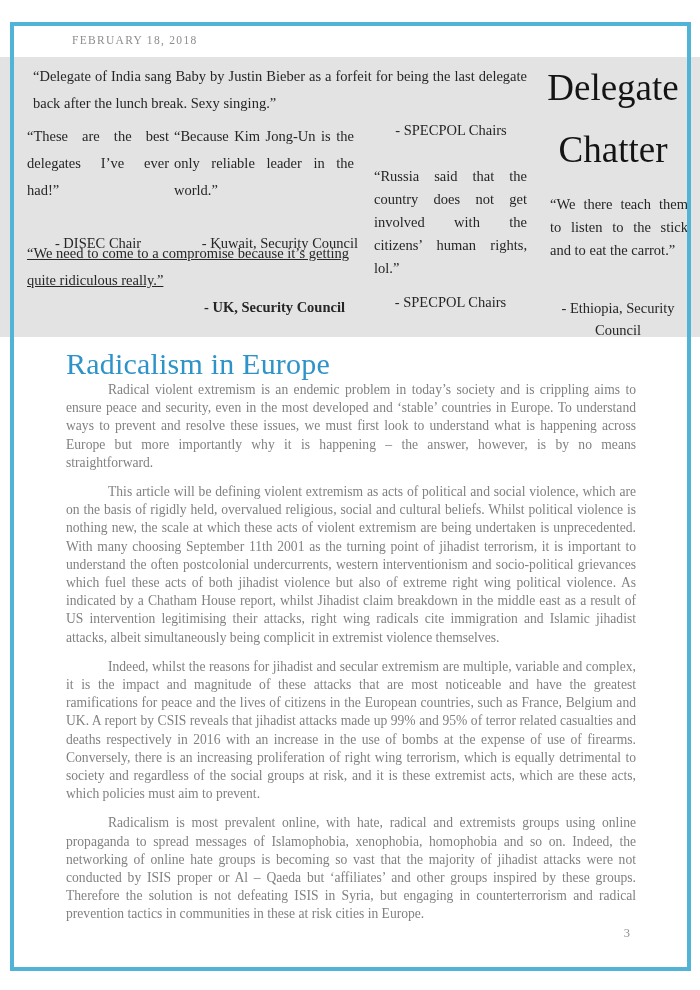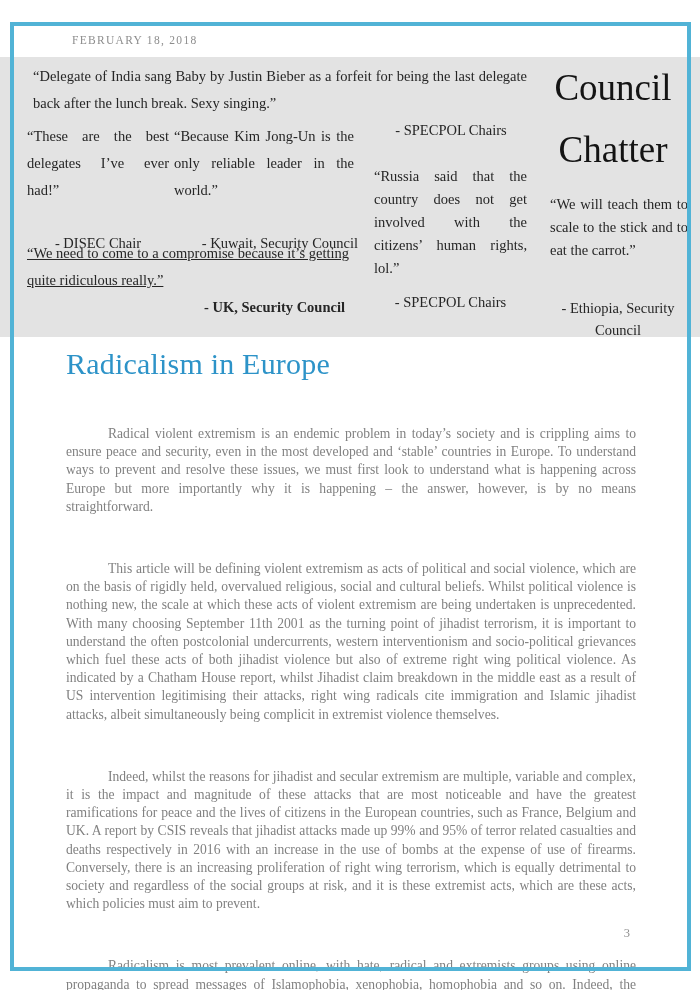"Council" div { text: Council -> Delegate }
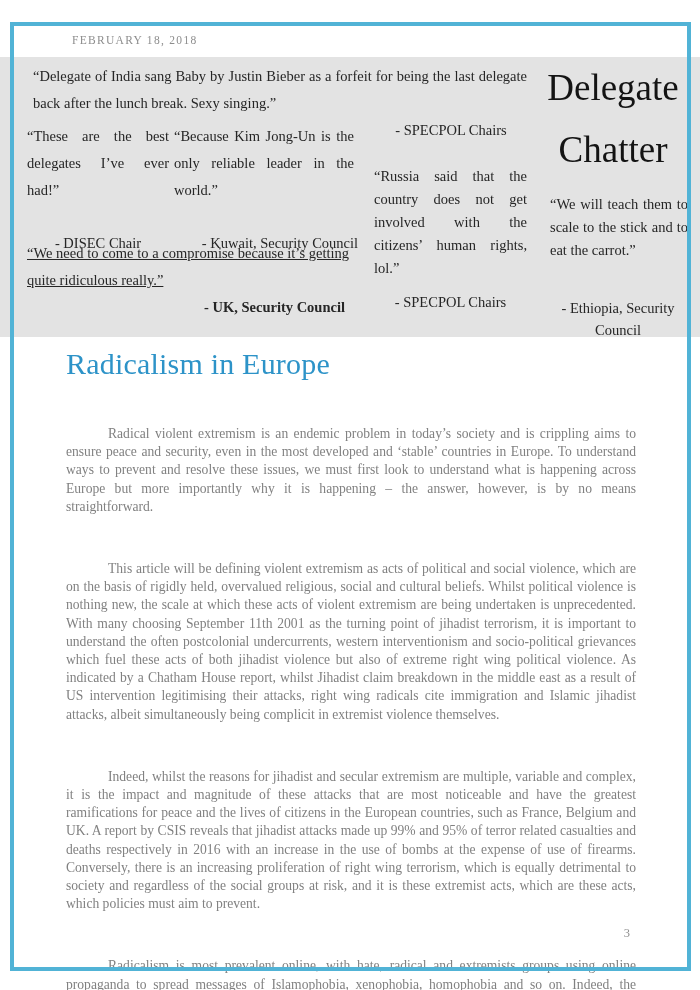"“We will teach them to" div.q { text: will teach them to scale -> there teach them to listen }
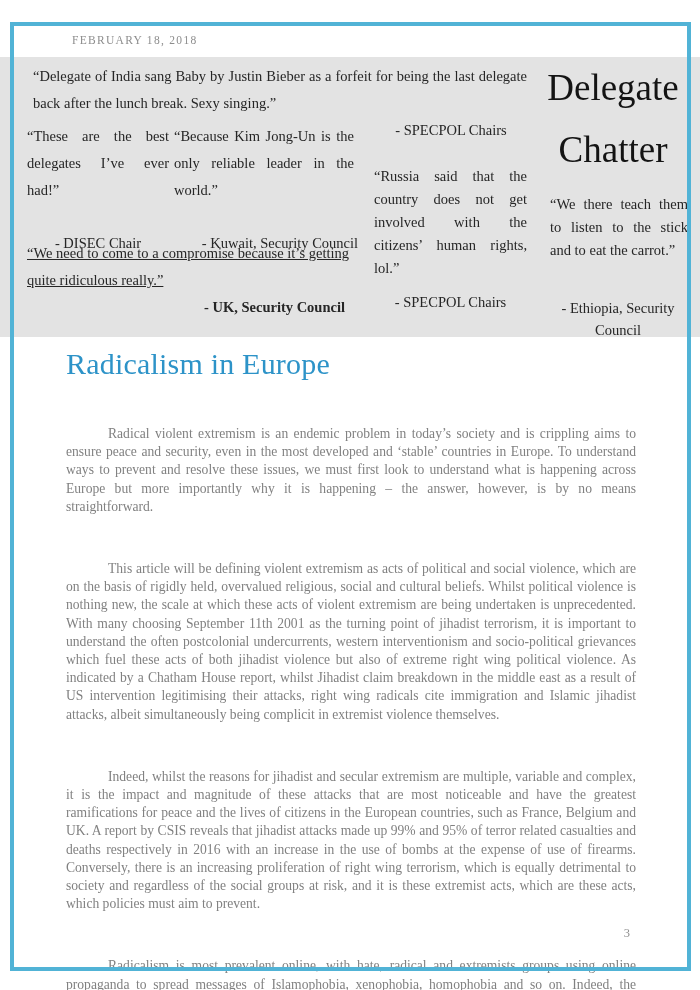"Radical violent extremism is an" .article p { margin-top: 44px -> none }
